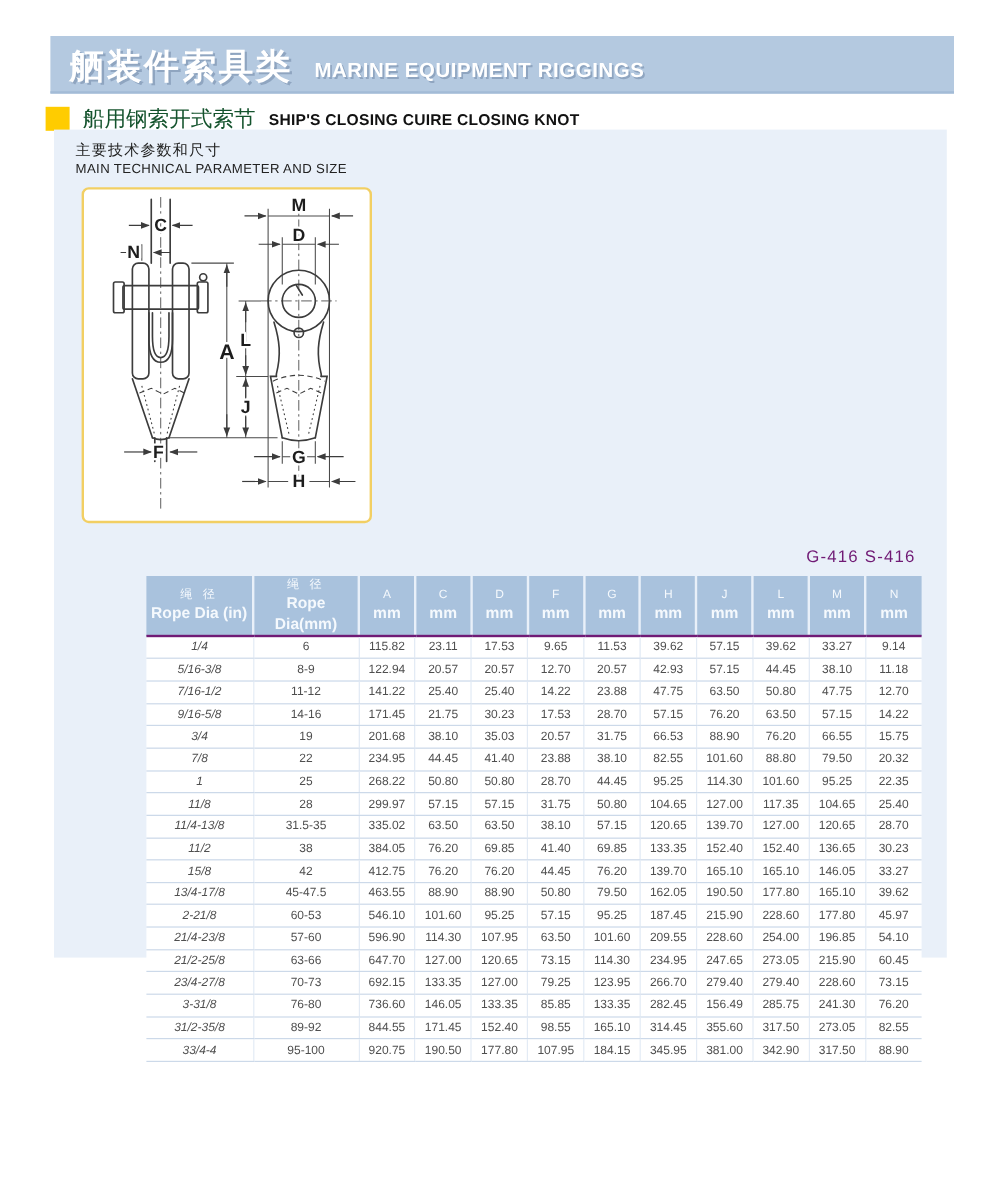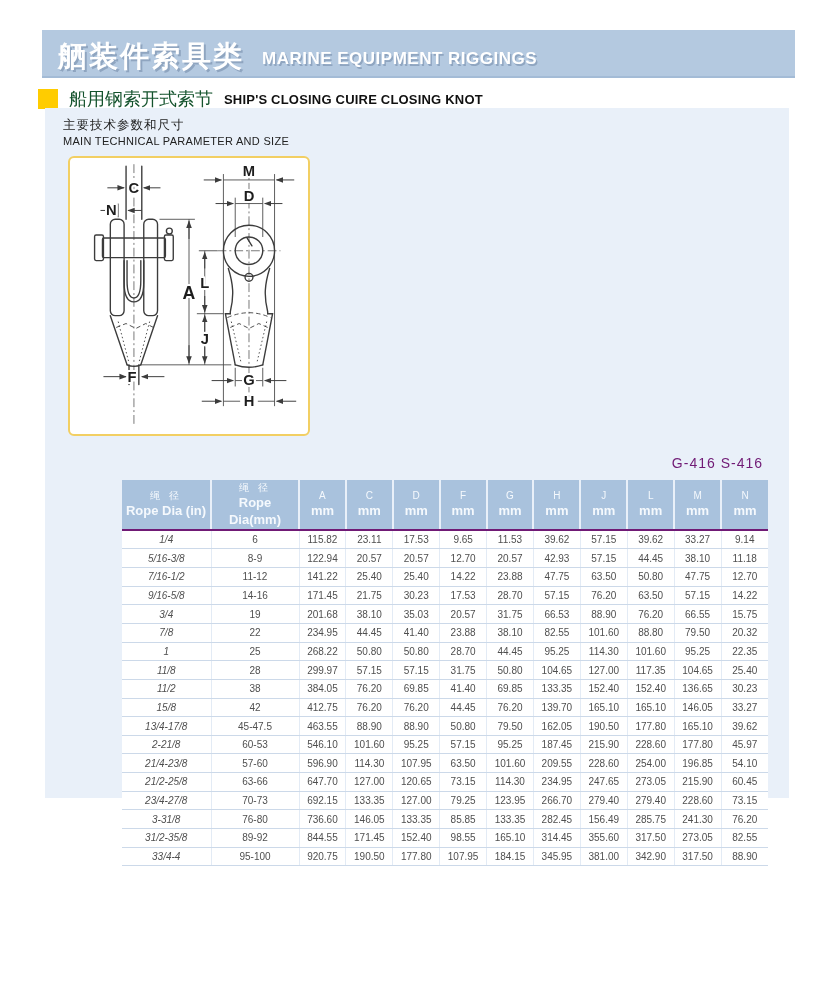"11/4-13/8" tr { html: none -> <tr> <td>11/4-13/8</td> <td>31.5-35</td> <td>335.02</td> <td>63.50</td> <td>63.50</td> <td>38.10</td> <td>57.15</td> <td>120.65</td> <td>139.70</td> <td>127.00</td> <td>120.65</td> <td>28.70</td> </tr> }
